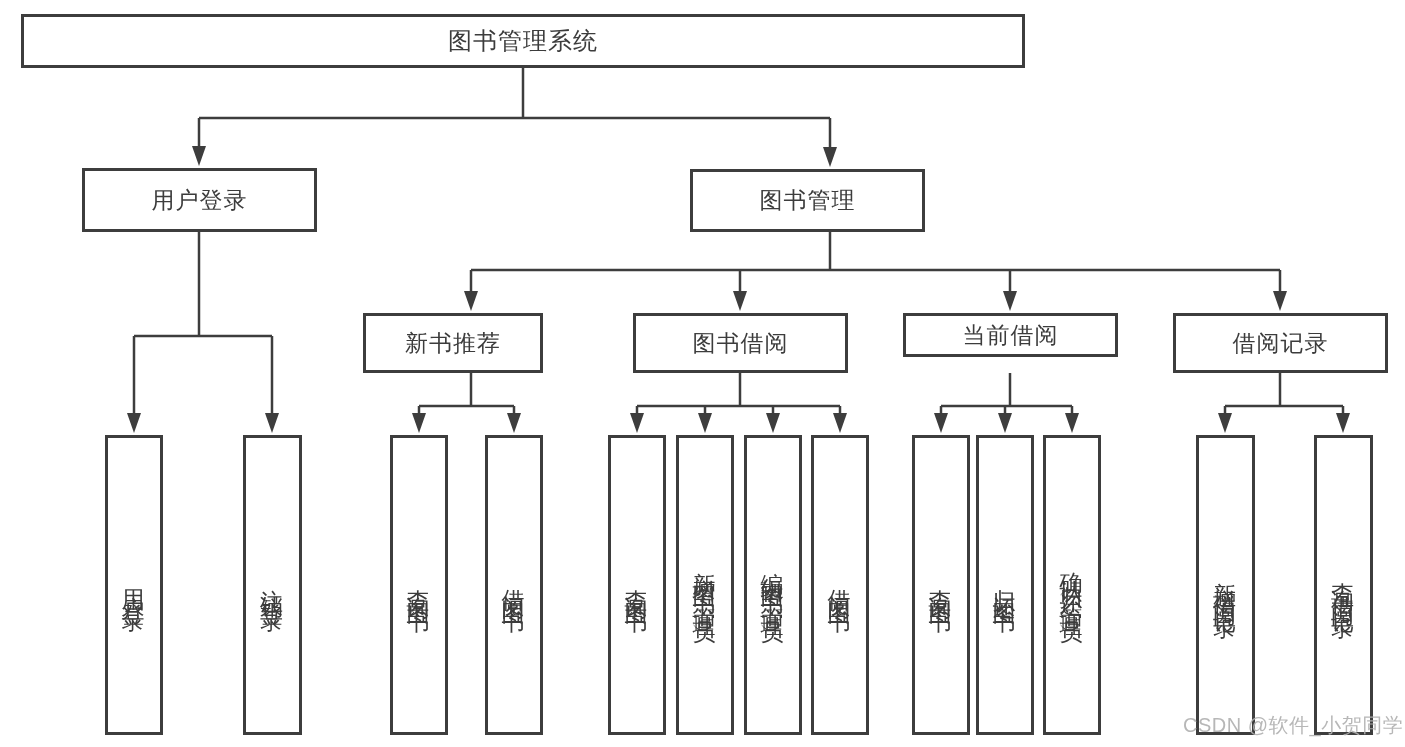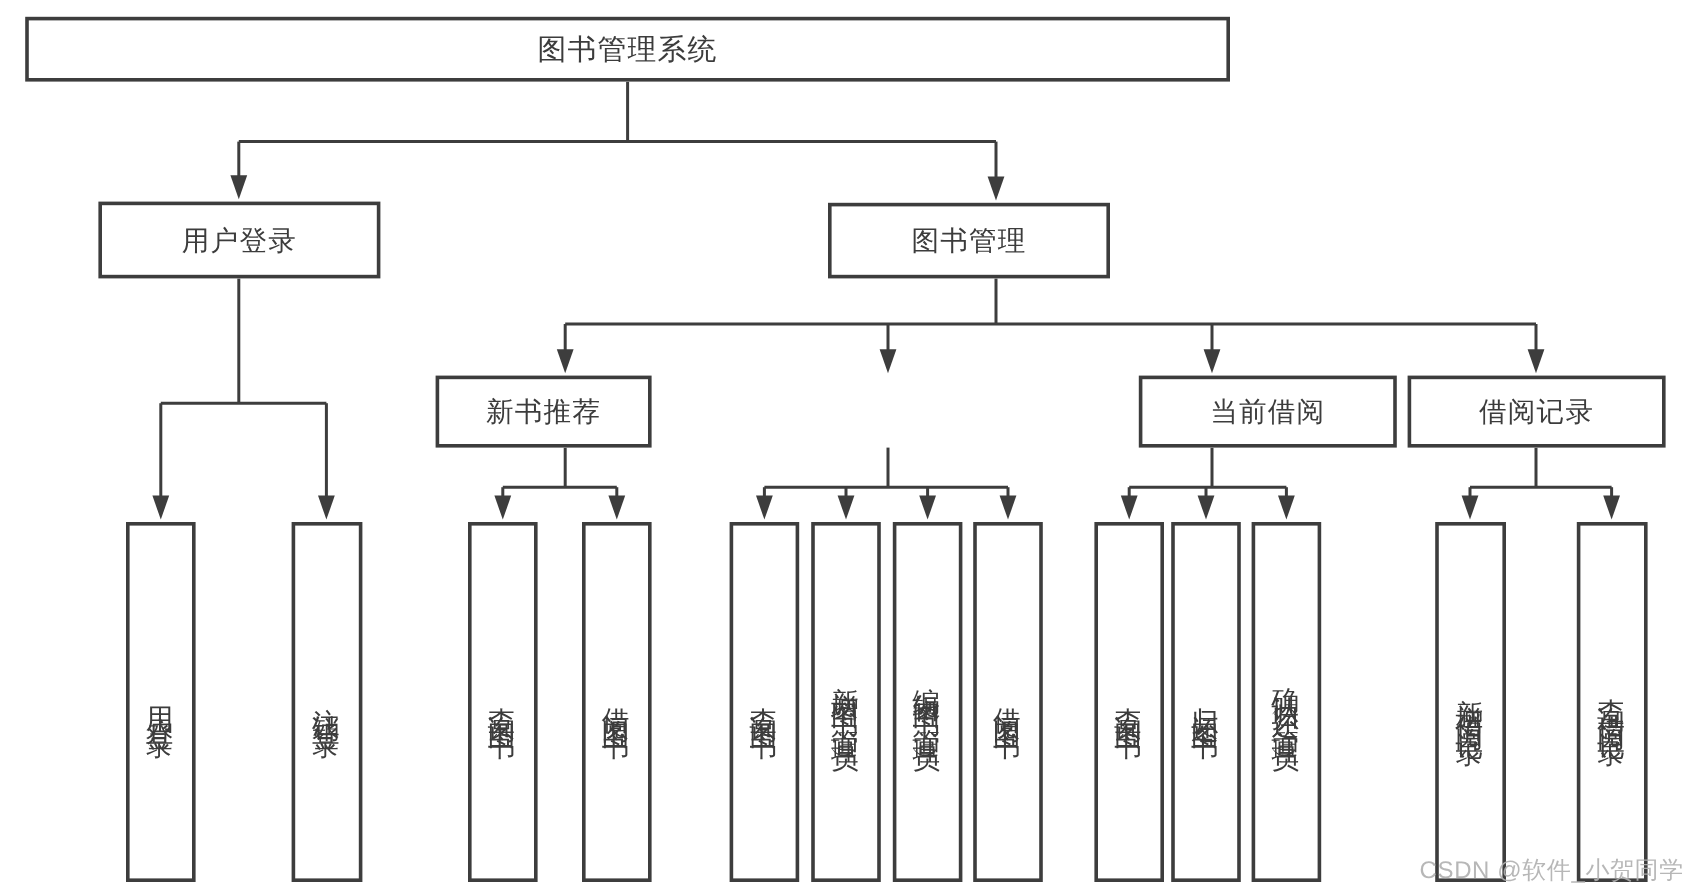"图书借阅" div.box { html: none -> <div> <span>图书借阅</span> </div> }
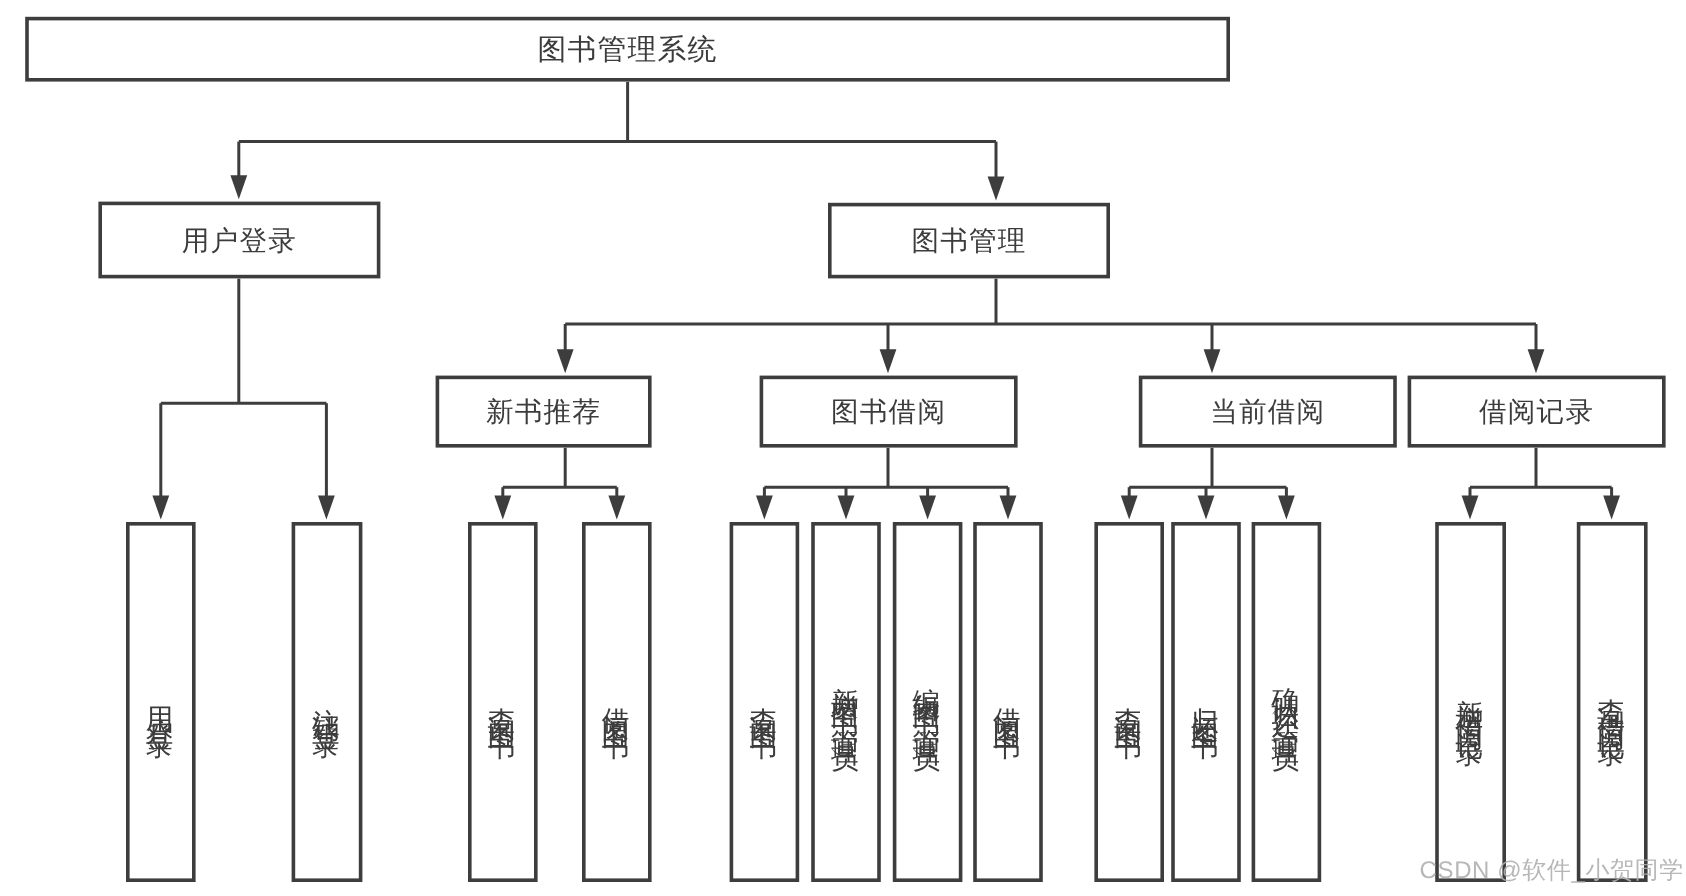"当前借阅" div.box { height: 60px -> 44px; left: 949px -> 903px }
